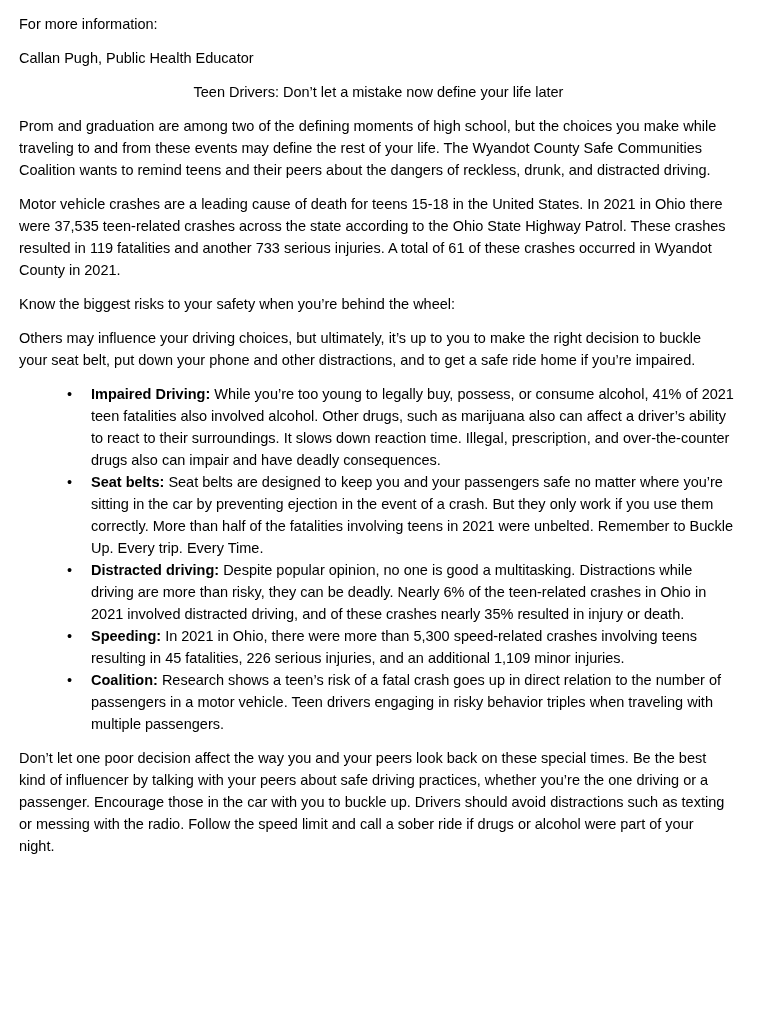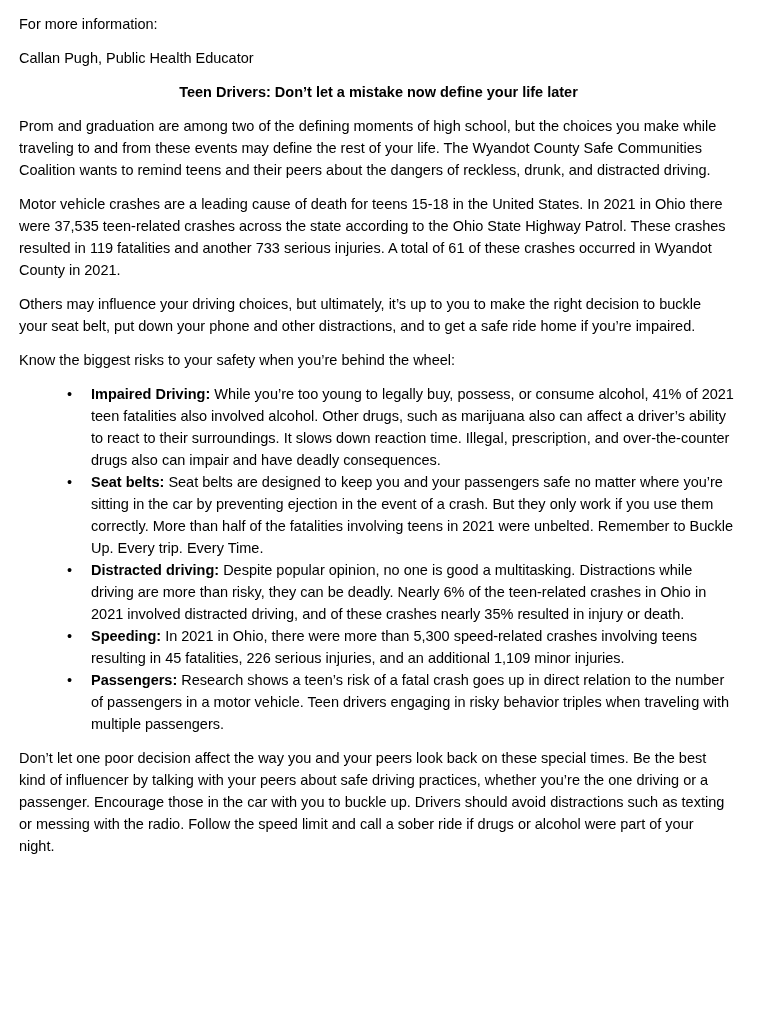"Teen Drivers: Don’t let a" .doc-title { font-weight: bold -> normal }
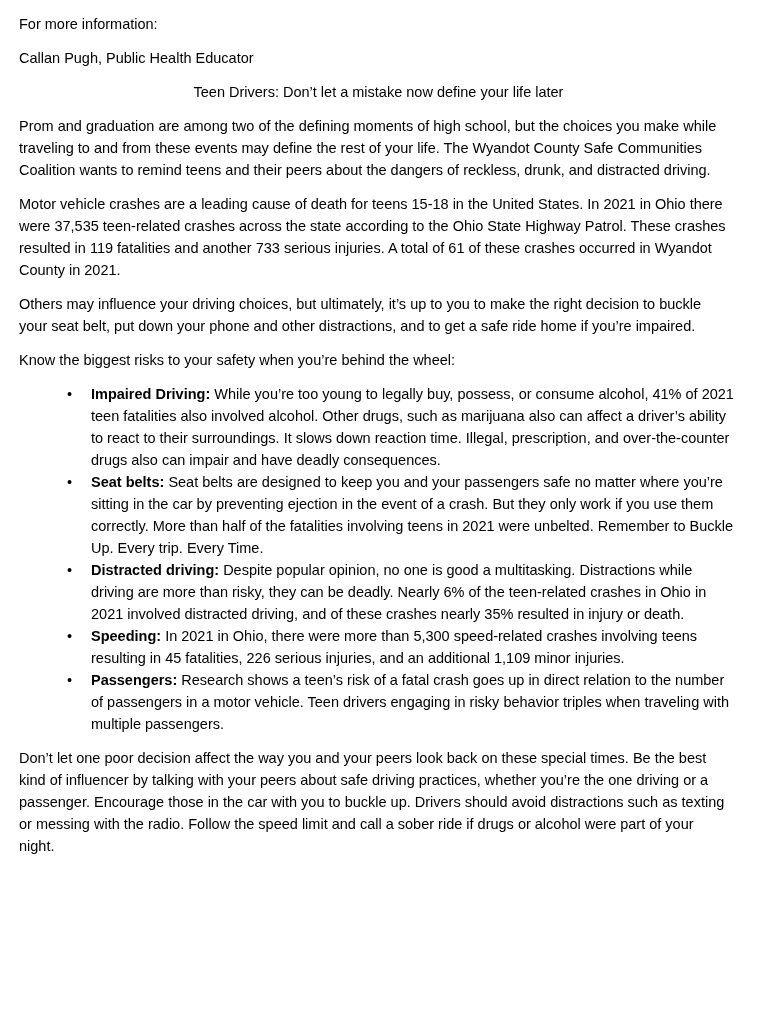"Others may influence your driving" p.para { order: before "Know the biggest risks to" -> after "Know the biggest risks to" }
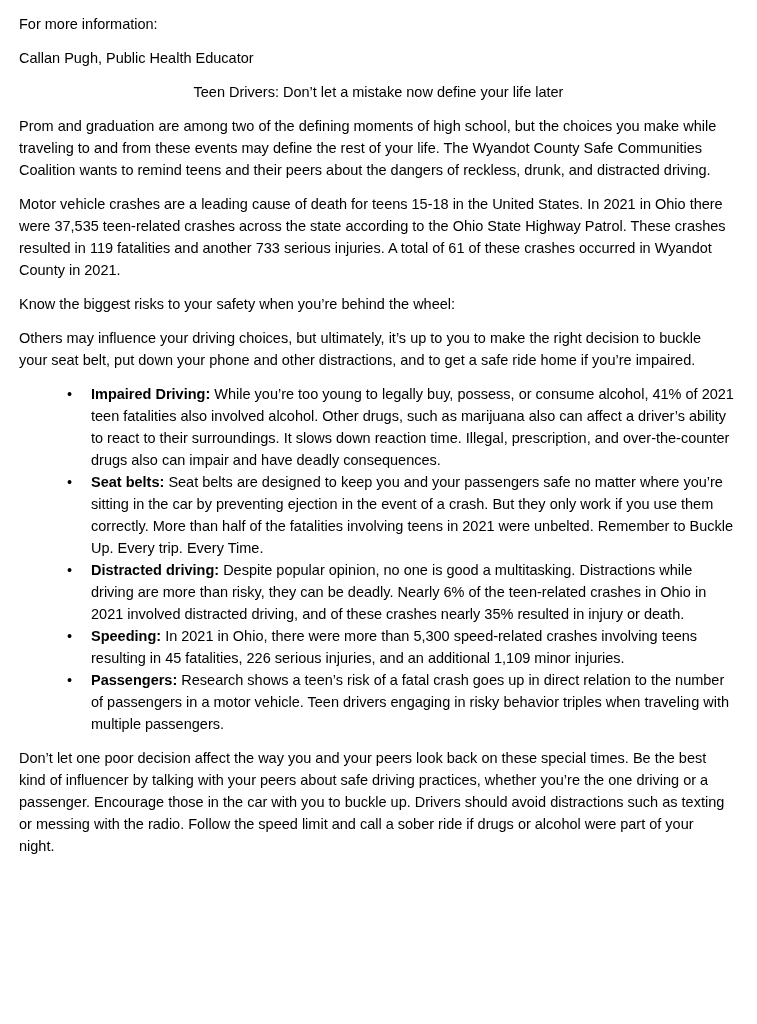"Passengers:" strong.risk-label { text: Passengers -> Coalition }
